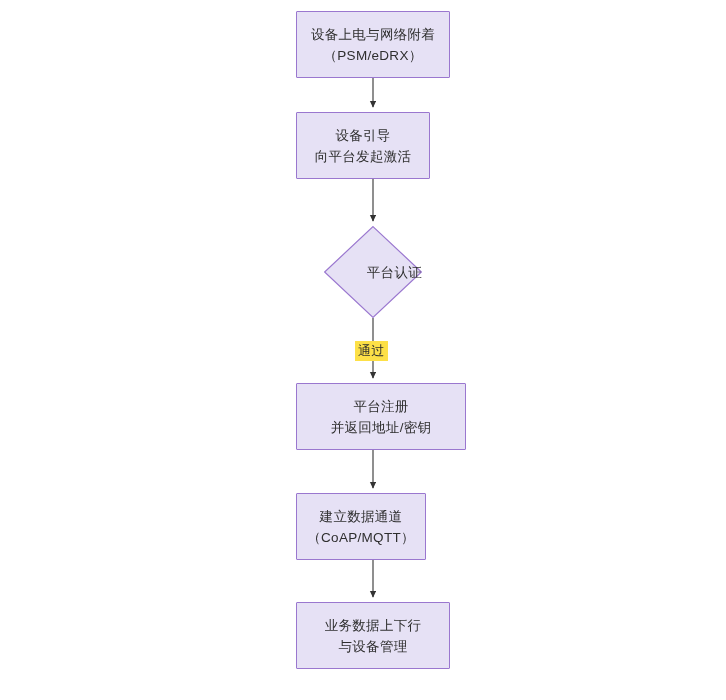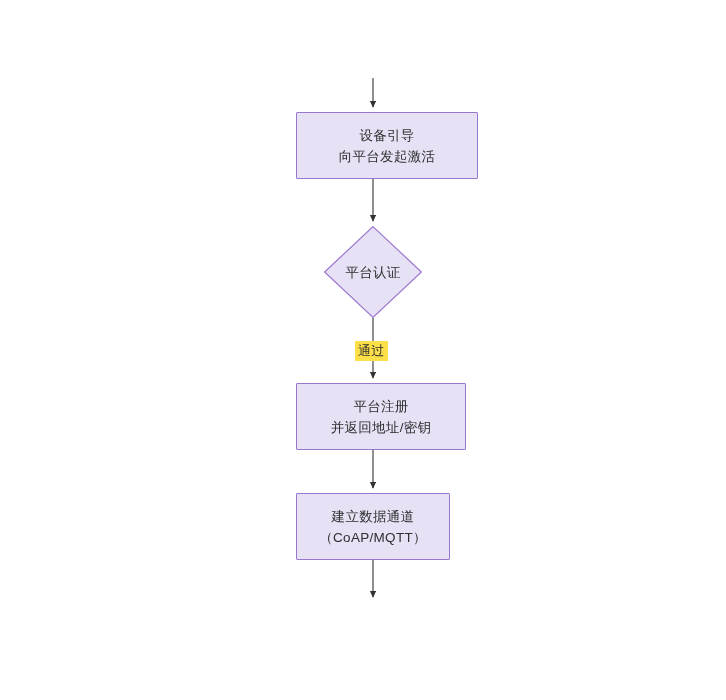"设备上电与网络附着" div.node { html: none -> <div> <span>设备上电与网络附着 （PSM/eDRX）</span> </div> }
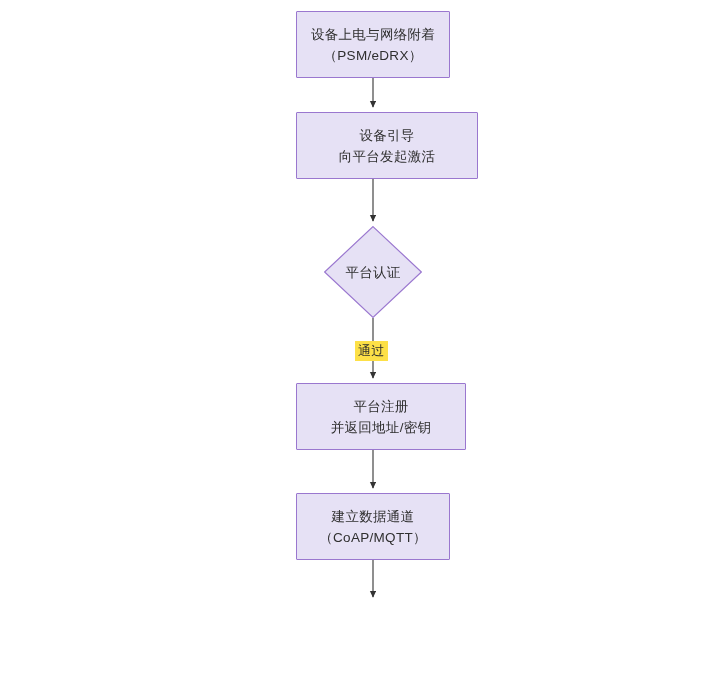"设备引导" div.node { width: 182px -> 134px }
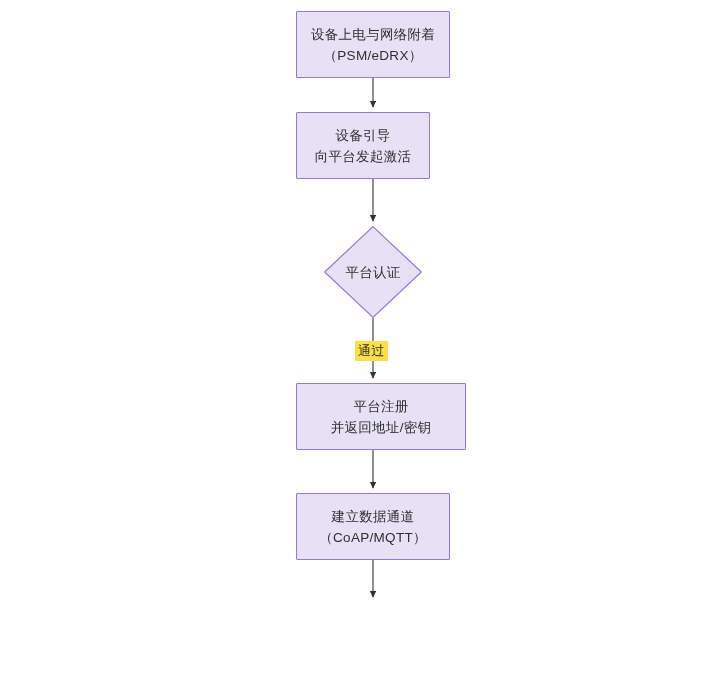"平台认证" div.diamond-wrap { justify-content: none -> flex-end }
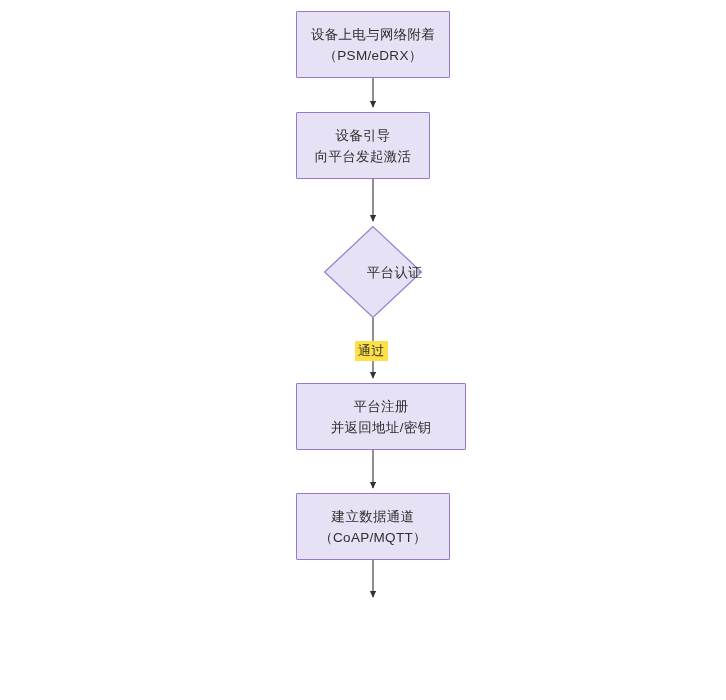"建立数据通道" div.node { width: 154px -> 130px }
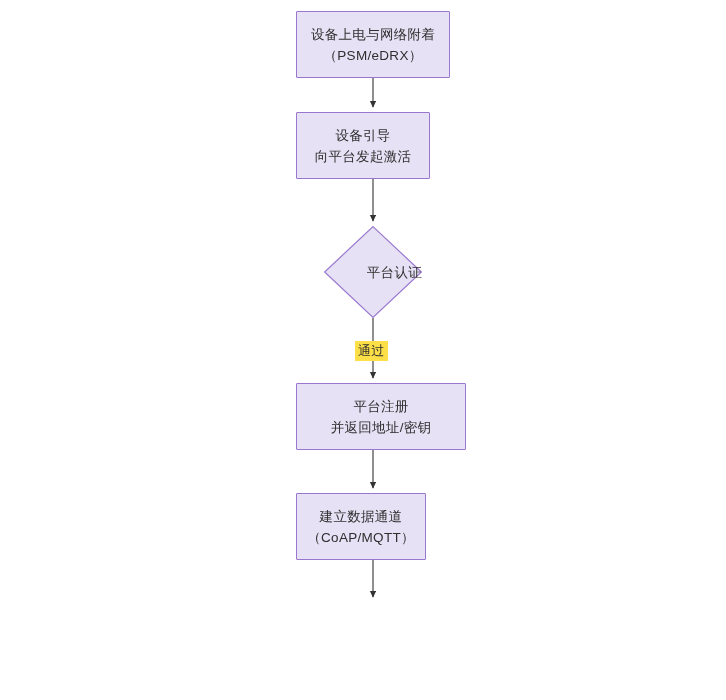"业务数据上下行" div.node { html: none -> <div> <span>业务数据上下行 与设备管理</span> </div> }
